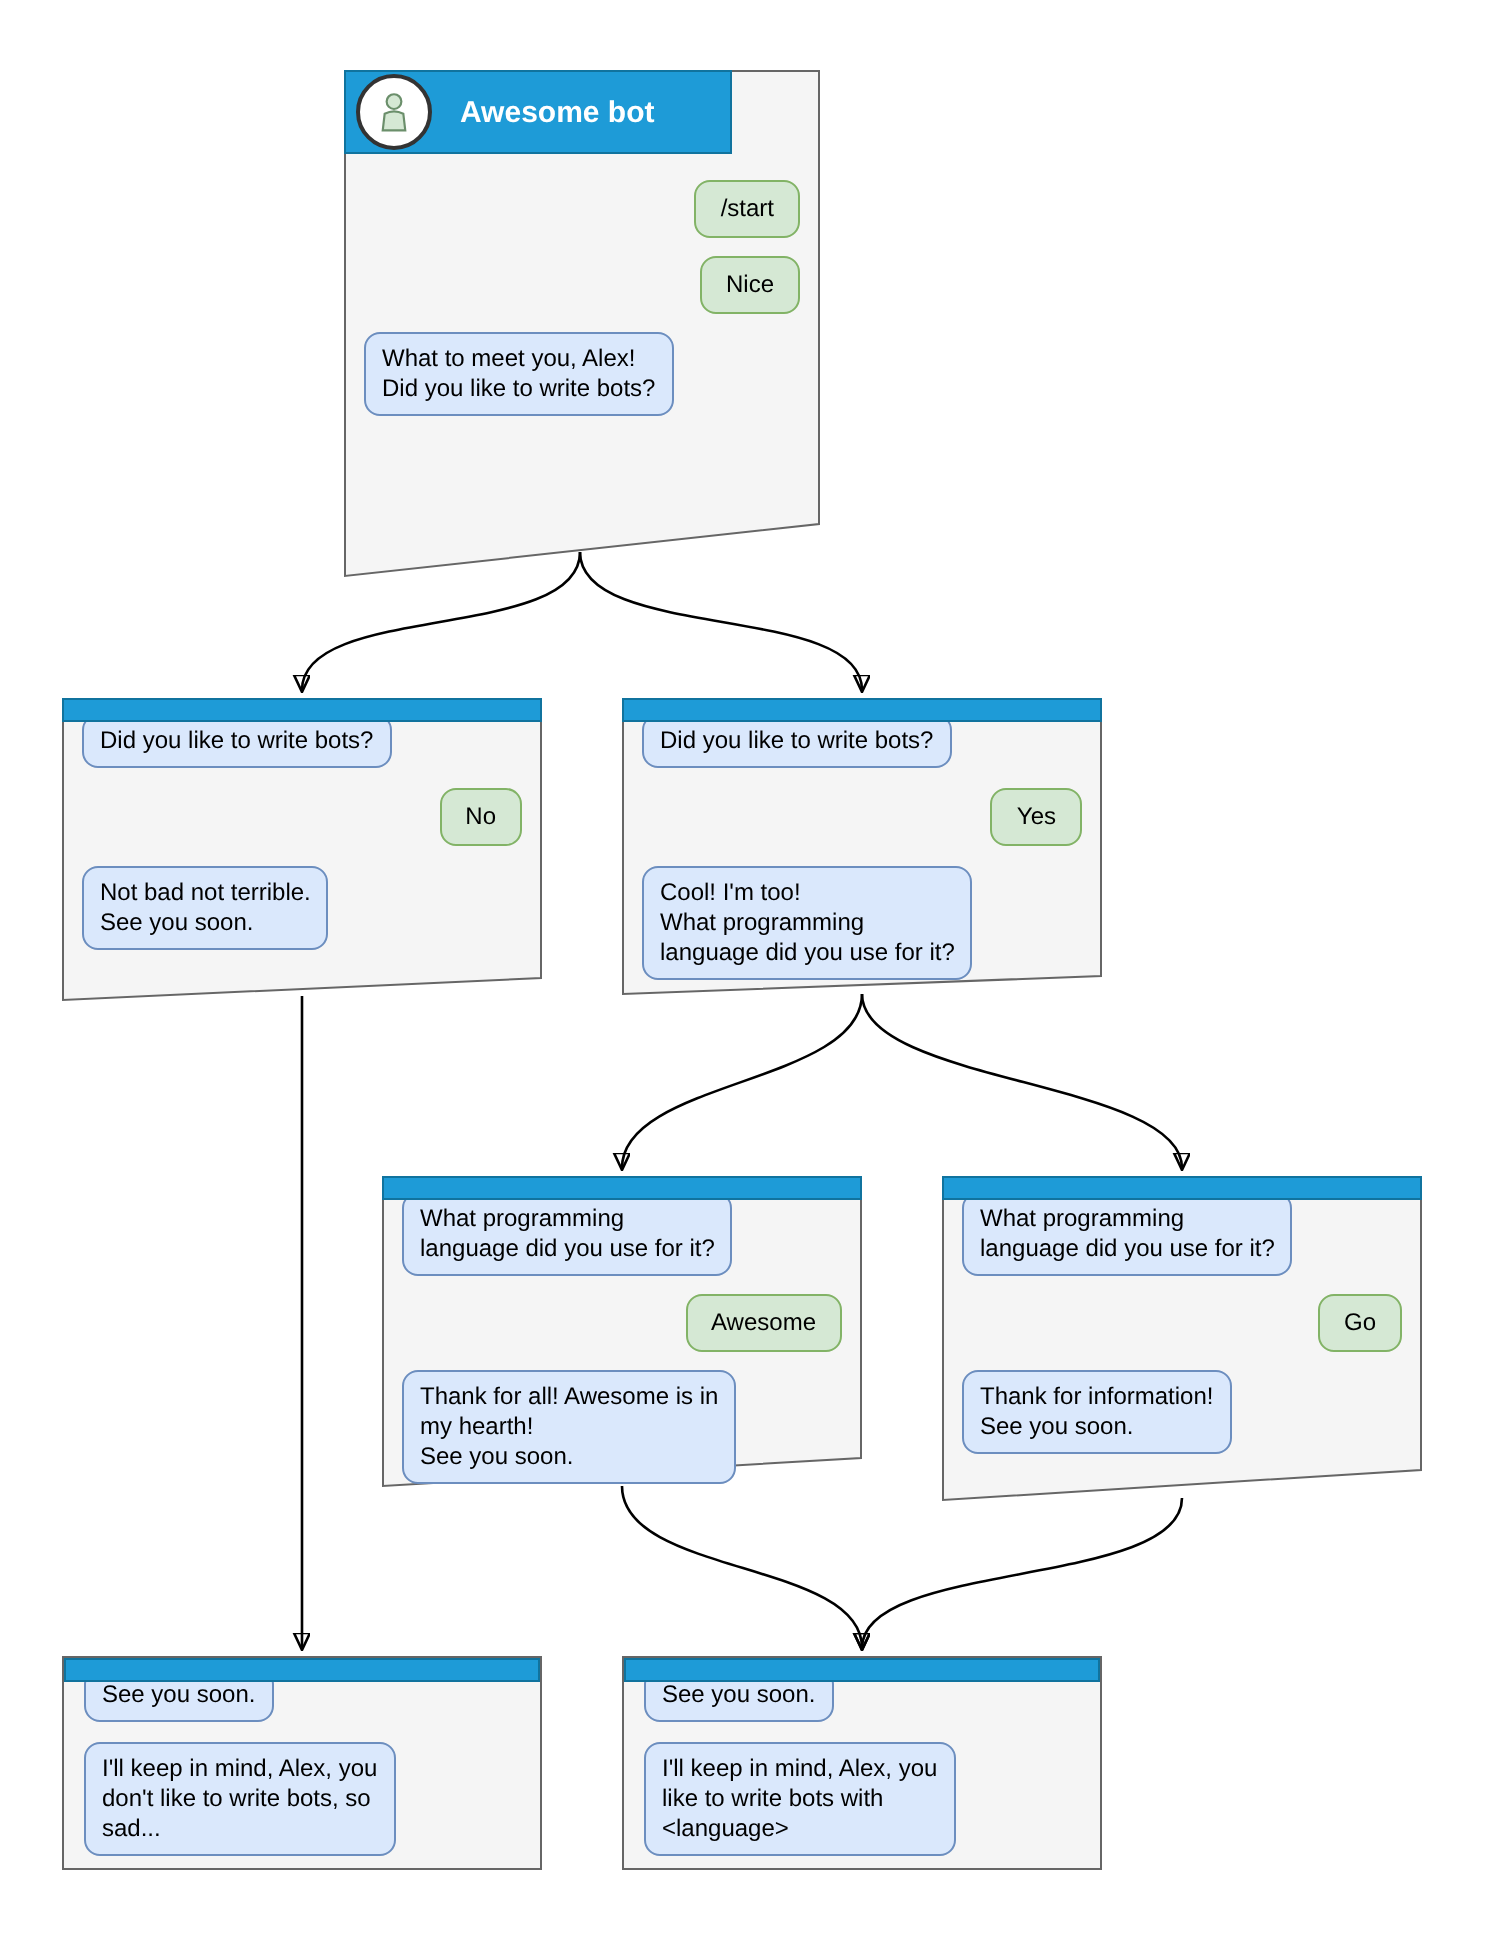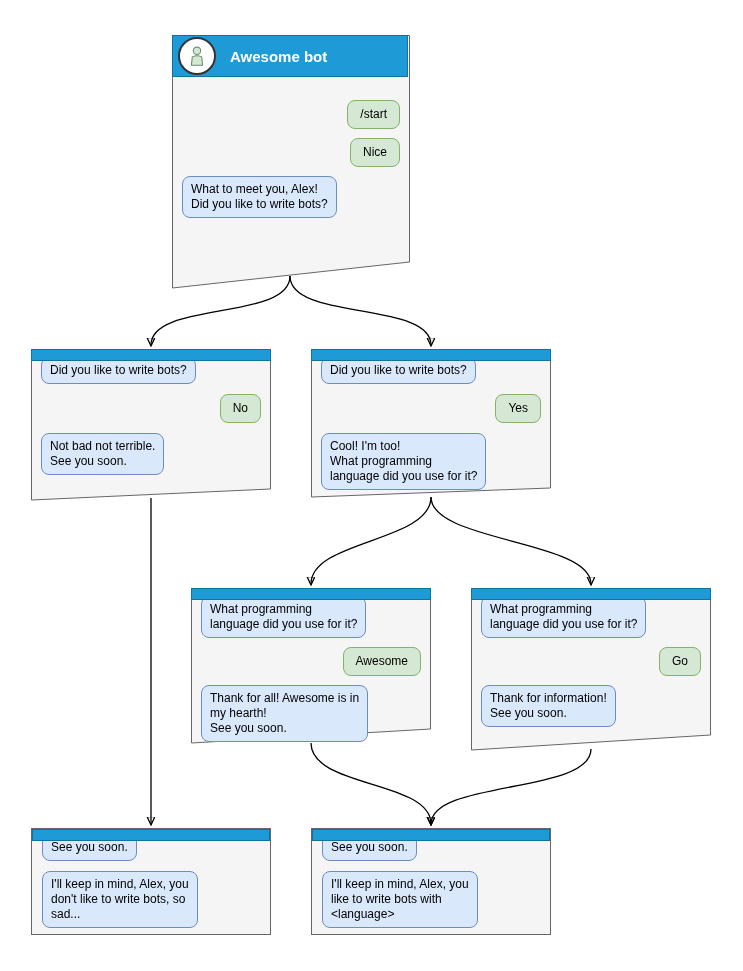"Awesome bot" .mainheader { width: 236px -> 194px }
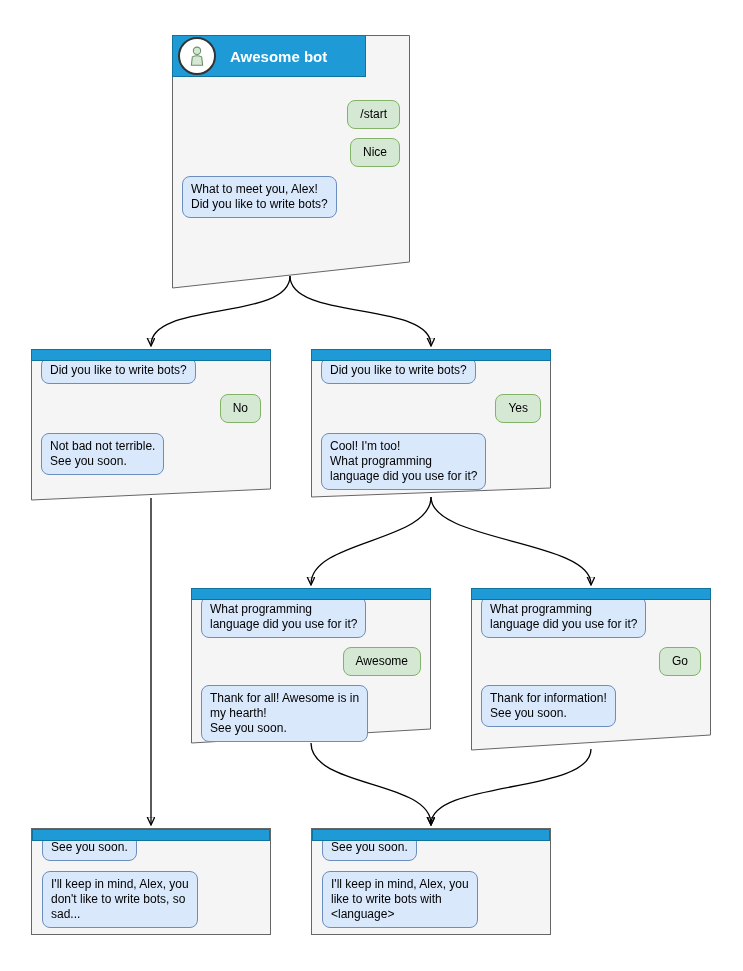"/start" div.content { top: 52px -> 42px }
